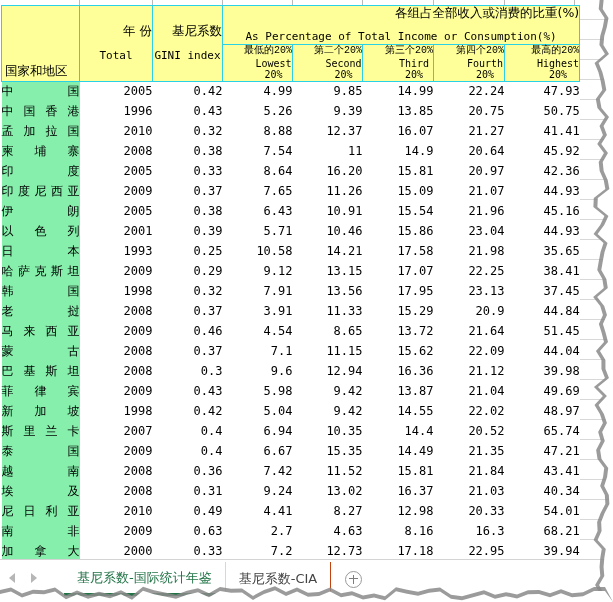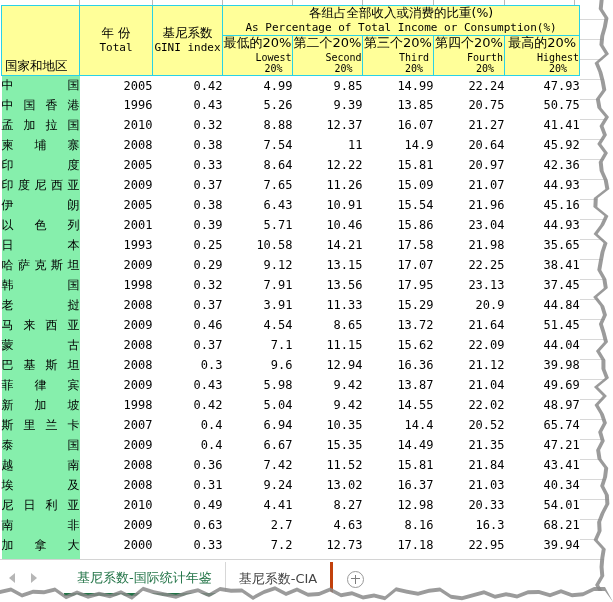"各组占全部收入或消费的比重(%)" .hdr .cn { text-align: none -> right }
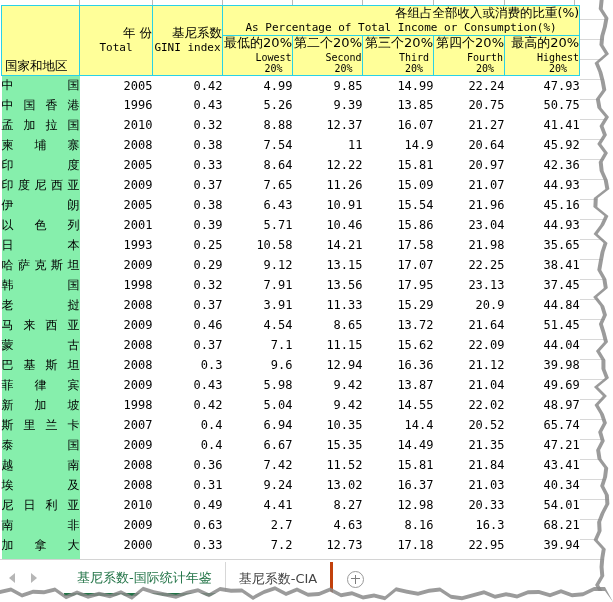"As Percentage of Total Income" .hdr .en { margin-top: 2px -> 11px }
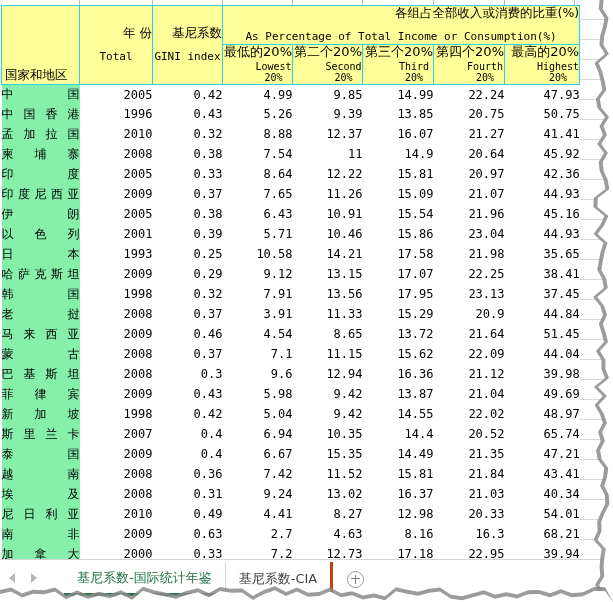"最低的20%" .hdr.sub .cn { font-family: none -> Liberation Mono, monospace; font-size: 13px -> 10px }
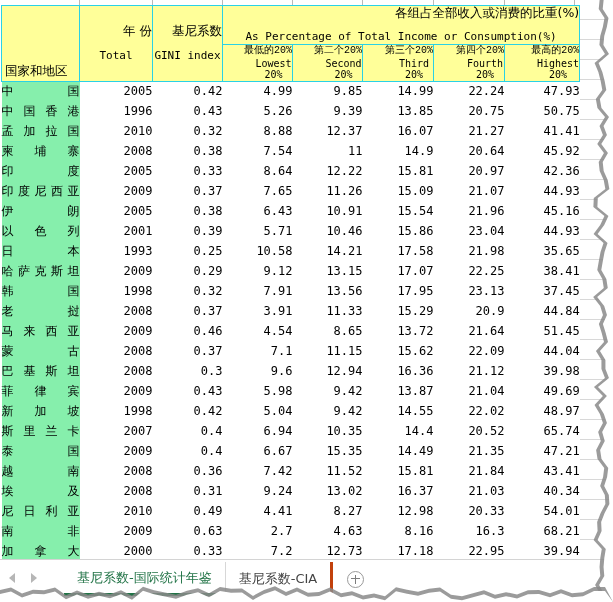"12.22" td.num { text: 12.22 -> 16.20 }
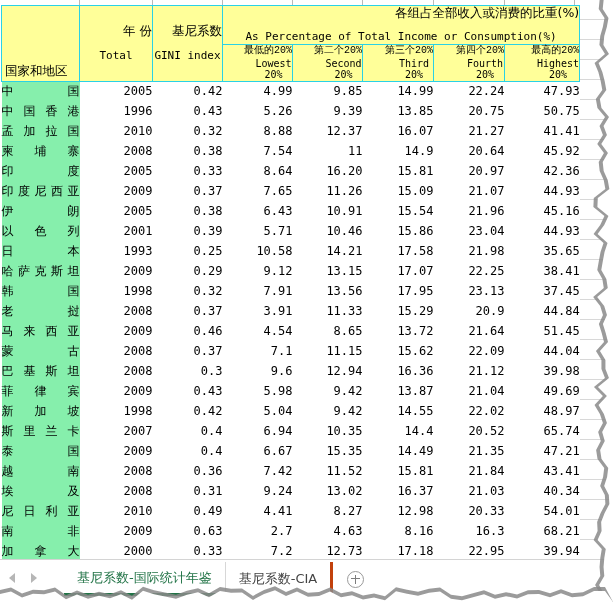"基尼系数-CIA" .tab { border-right: 3px solid #c2410c -> 1px solid #c2410c }
